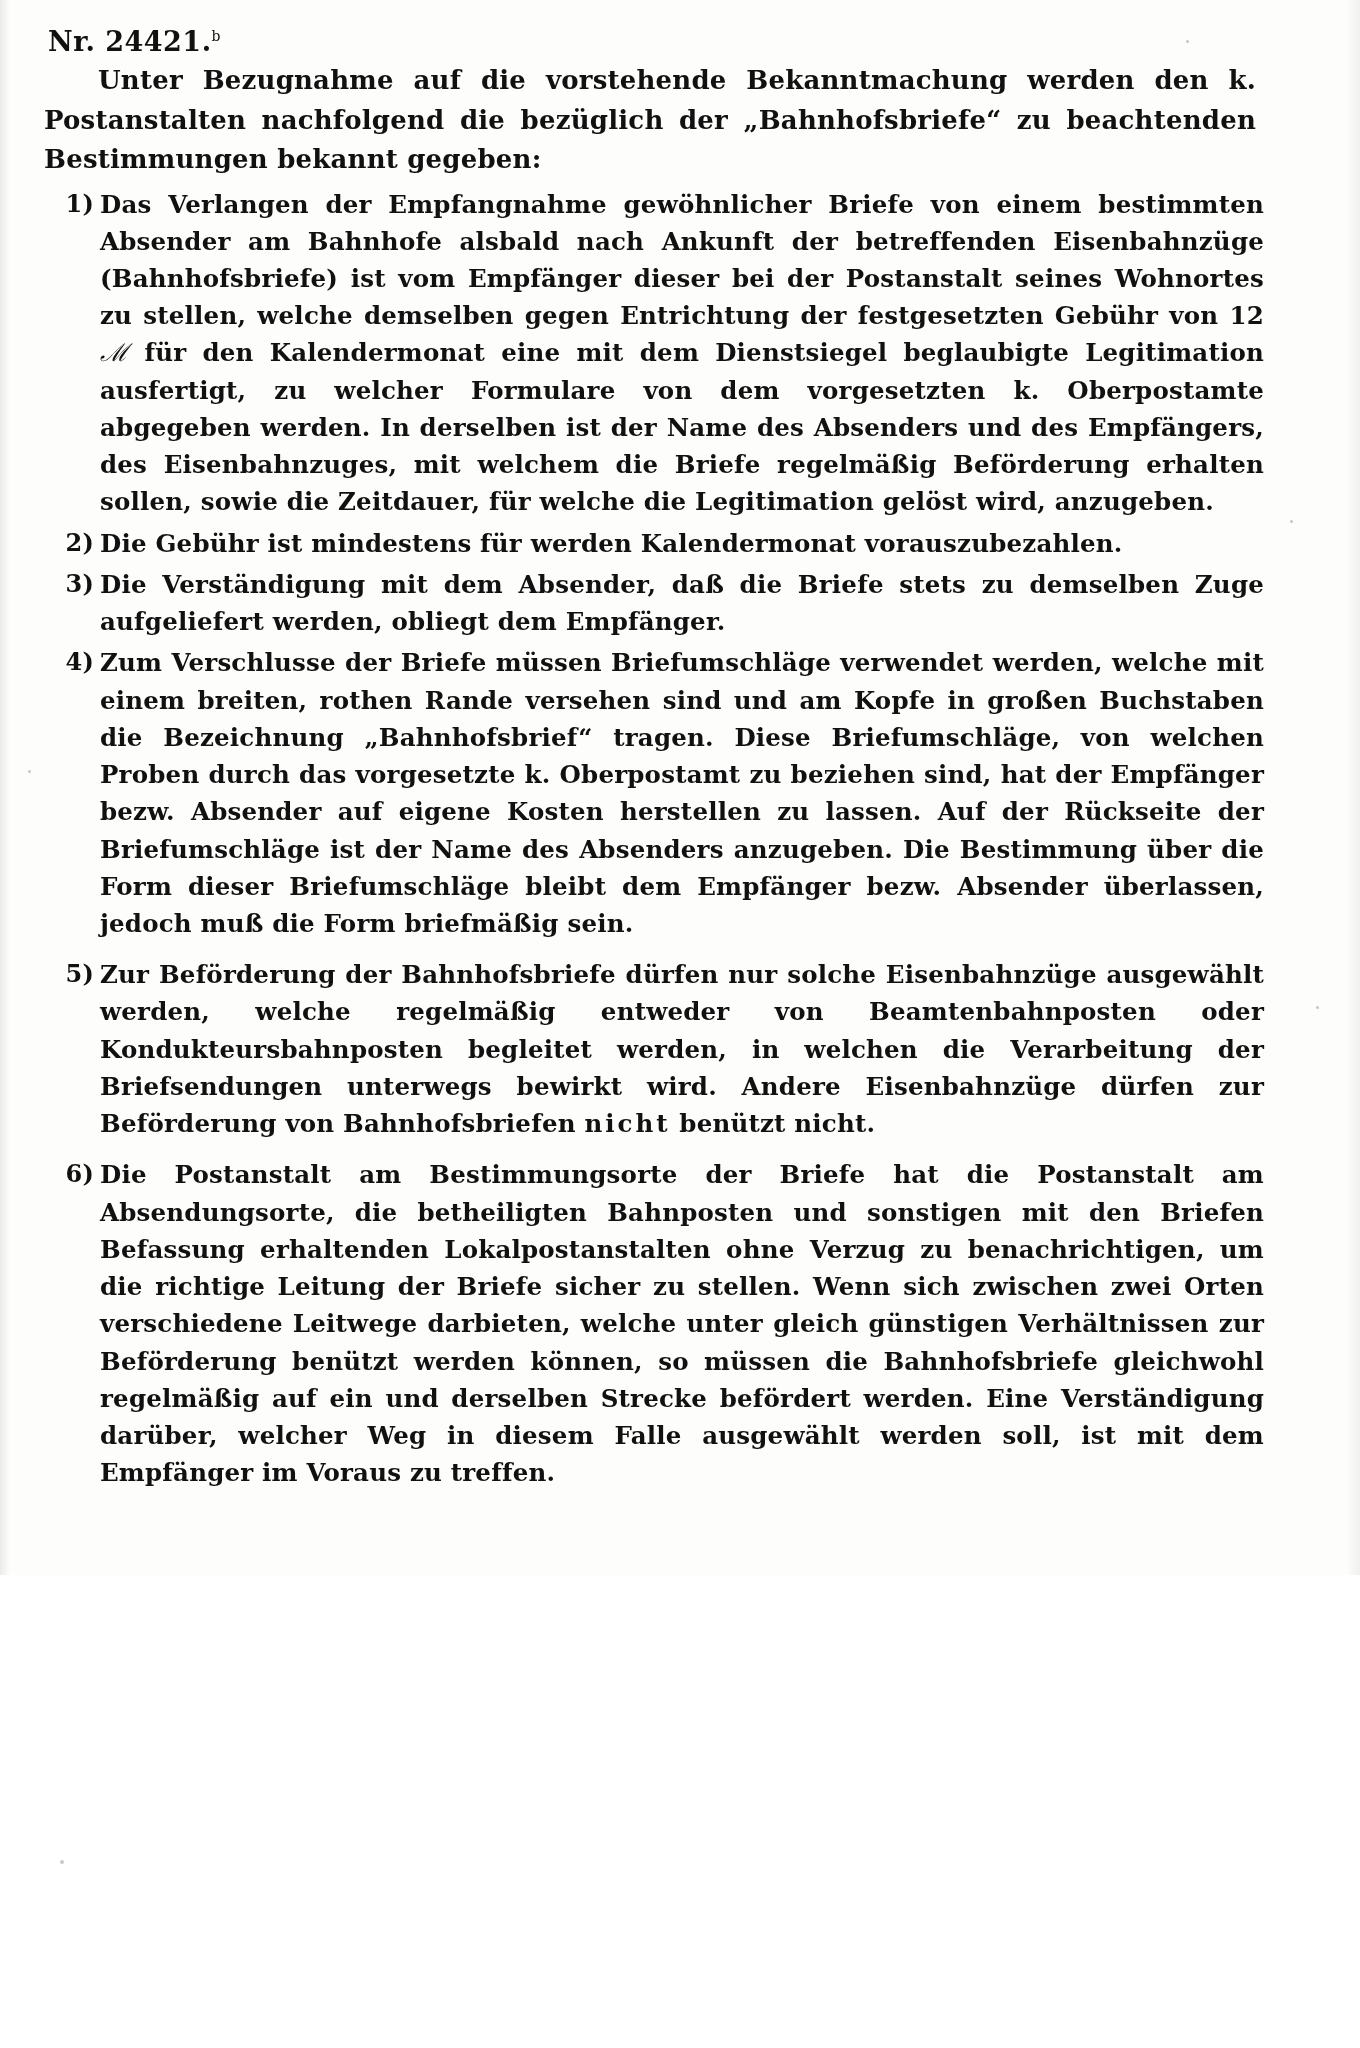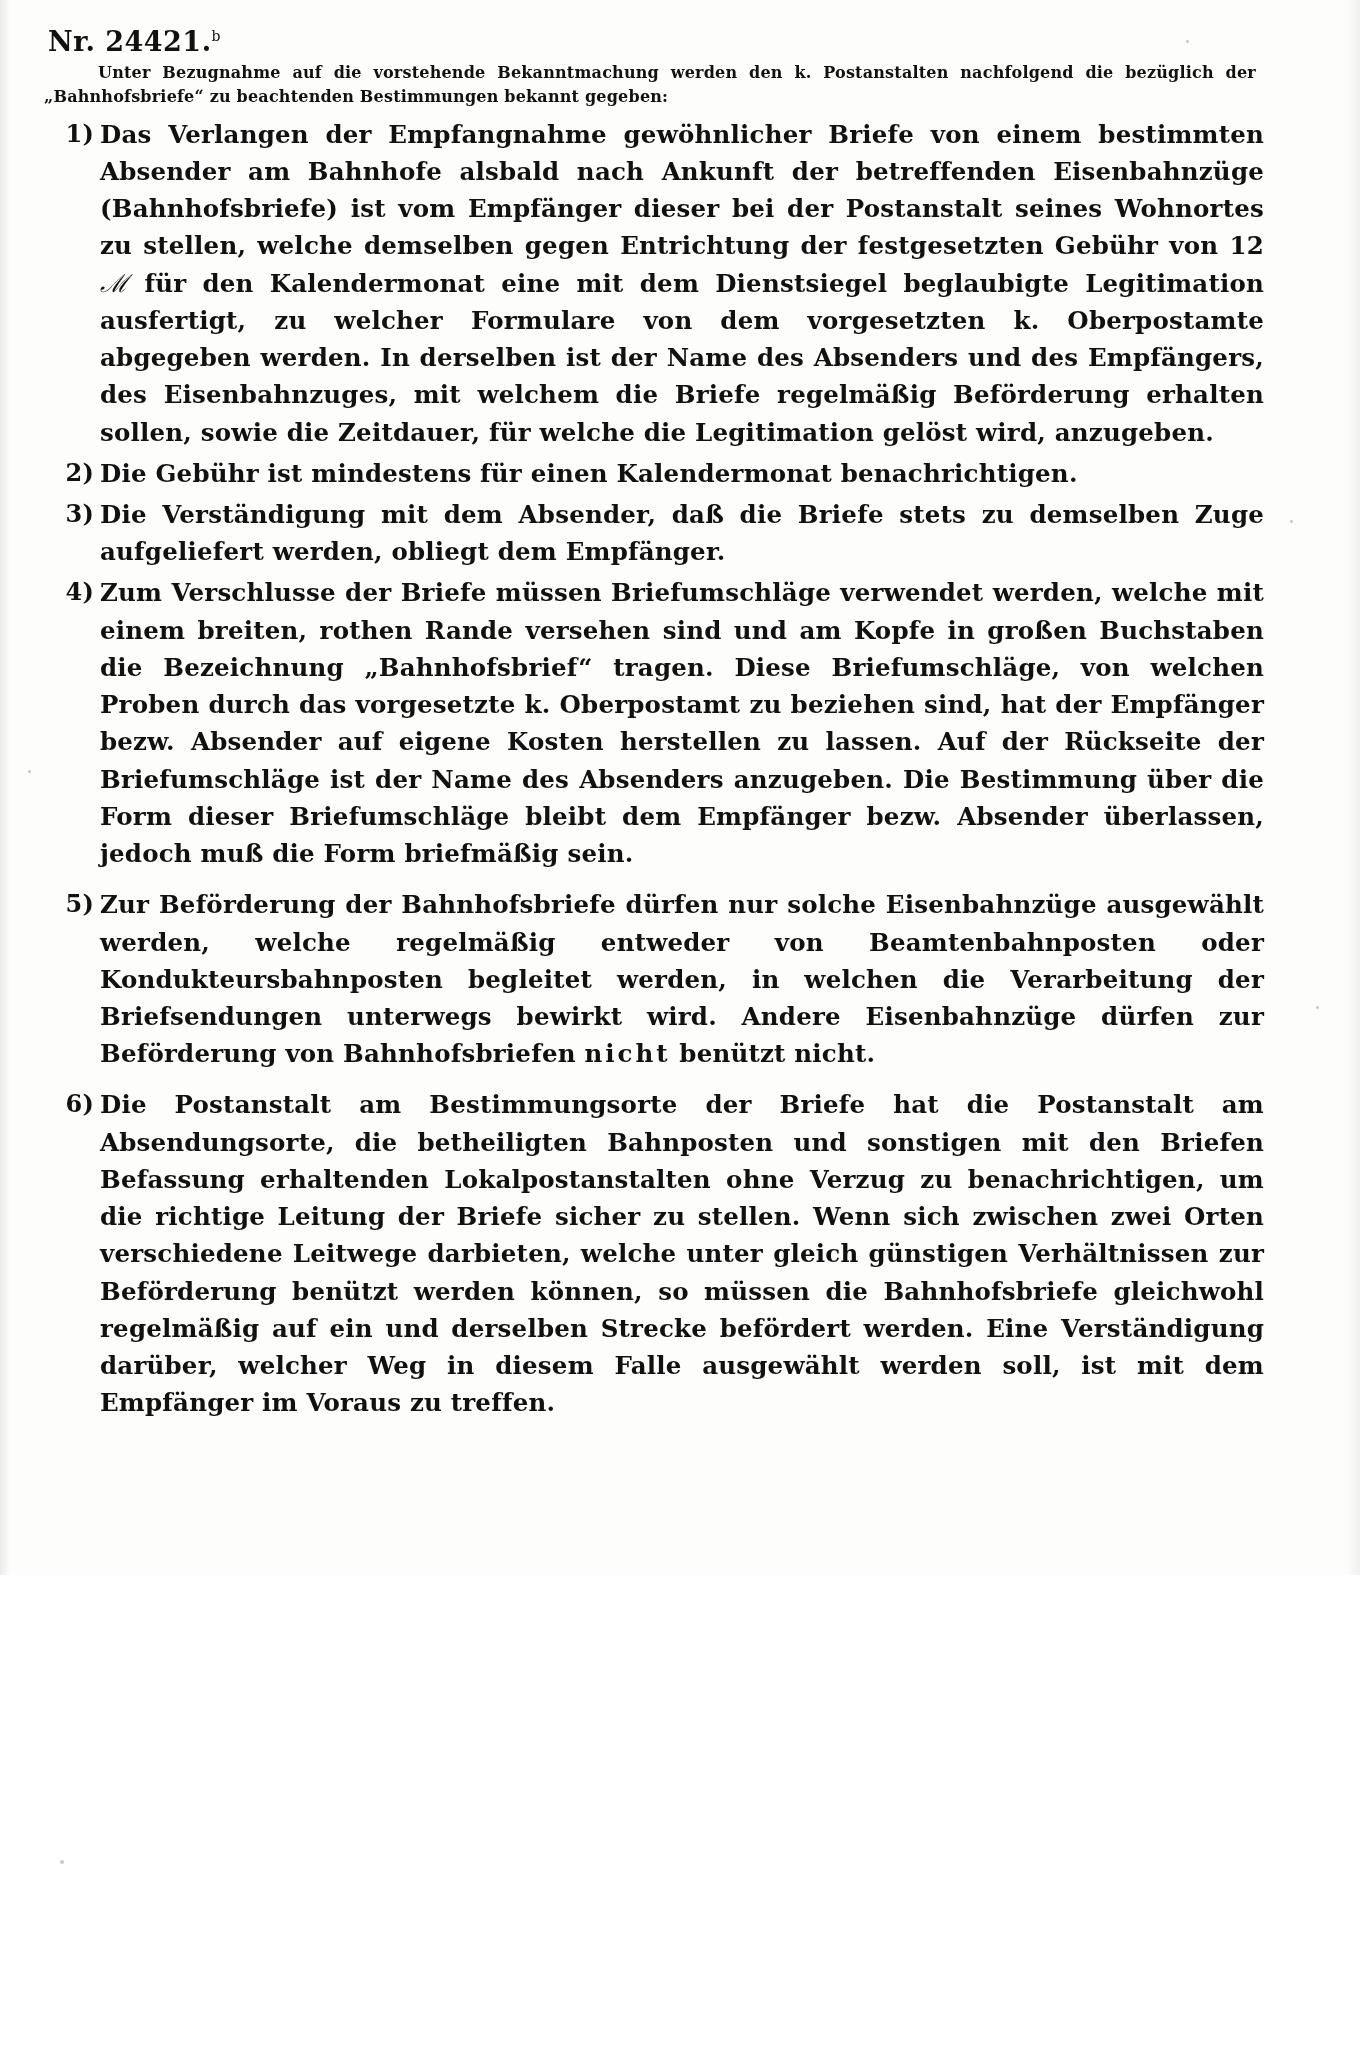"Unter Bezugnahme auf die vorstehende" .intro { font-size: 16px -> 26px }
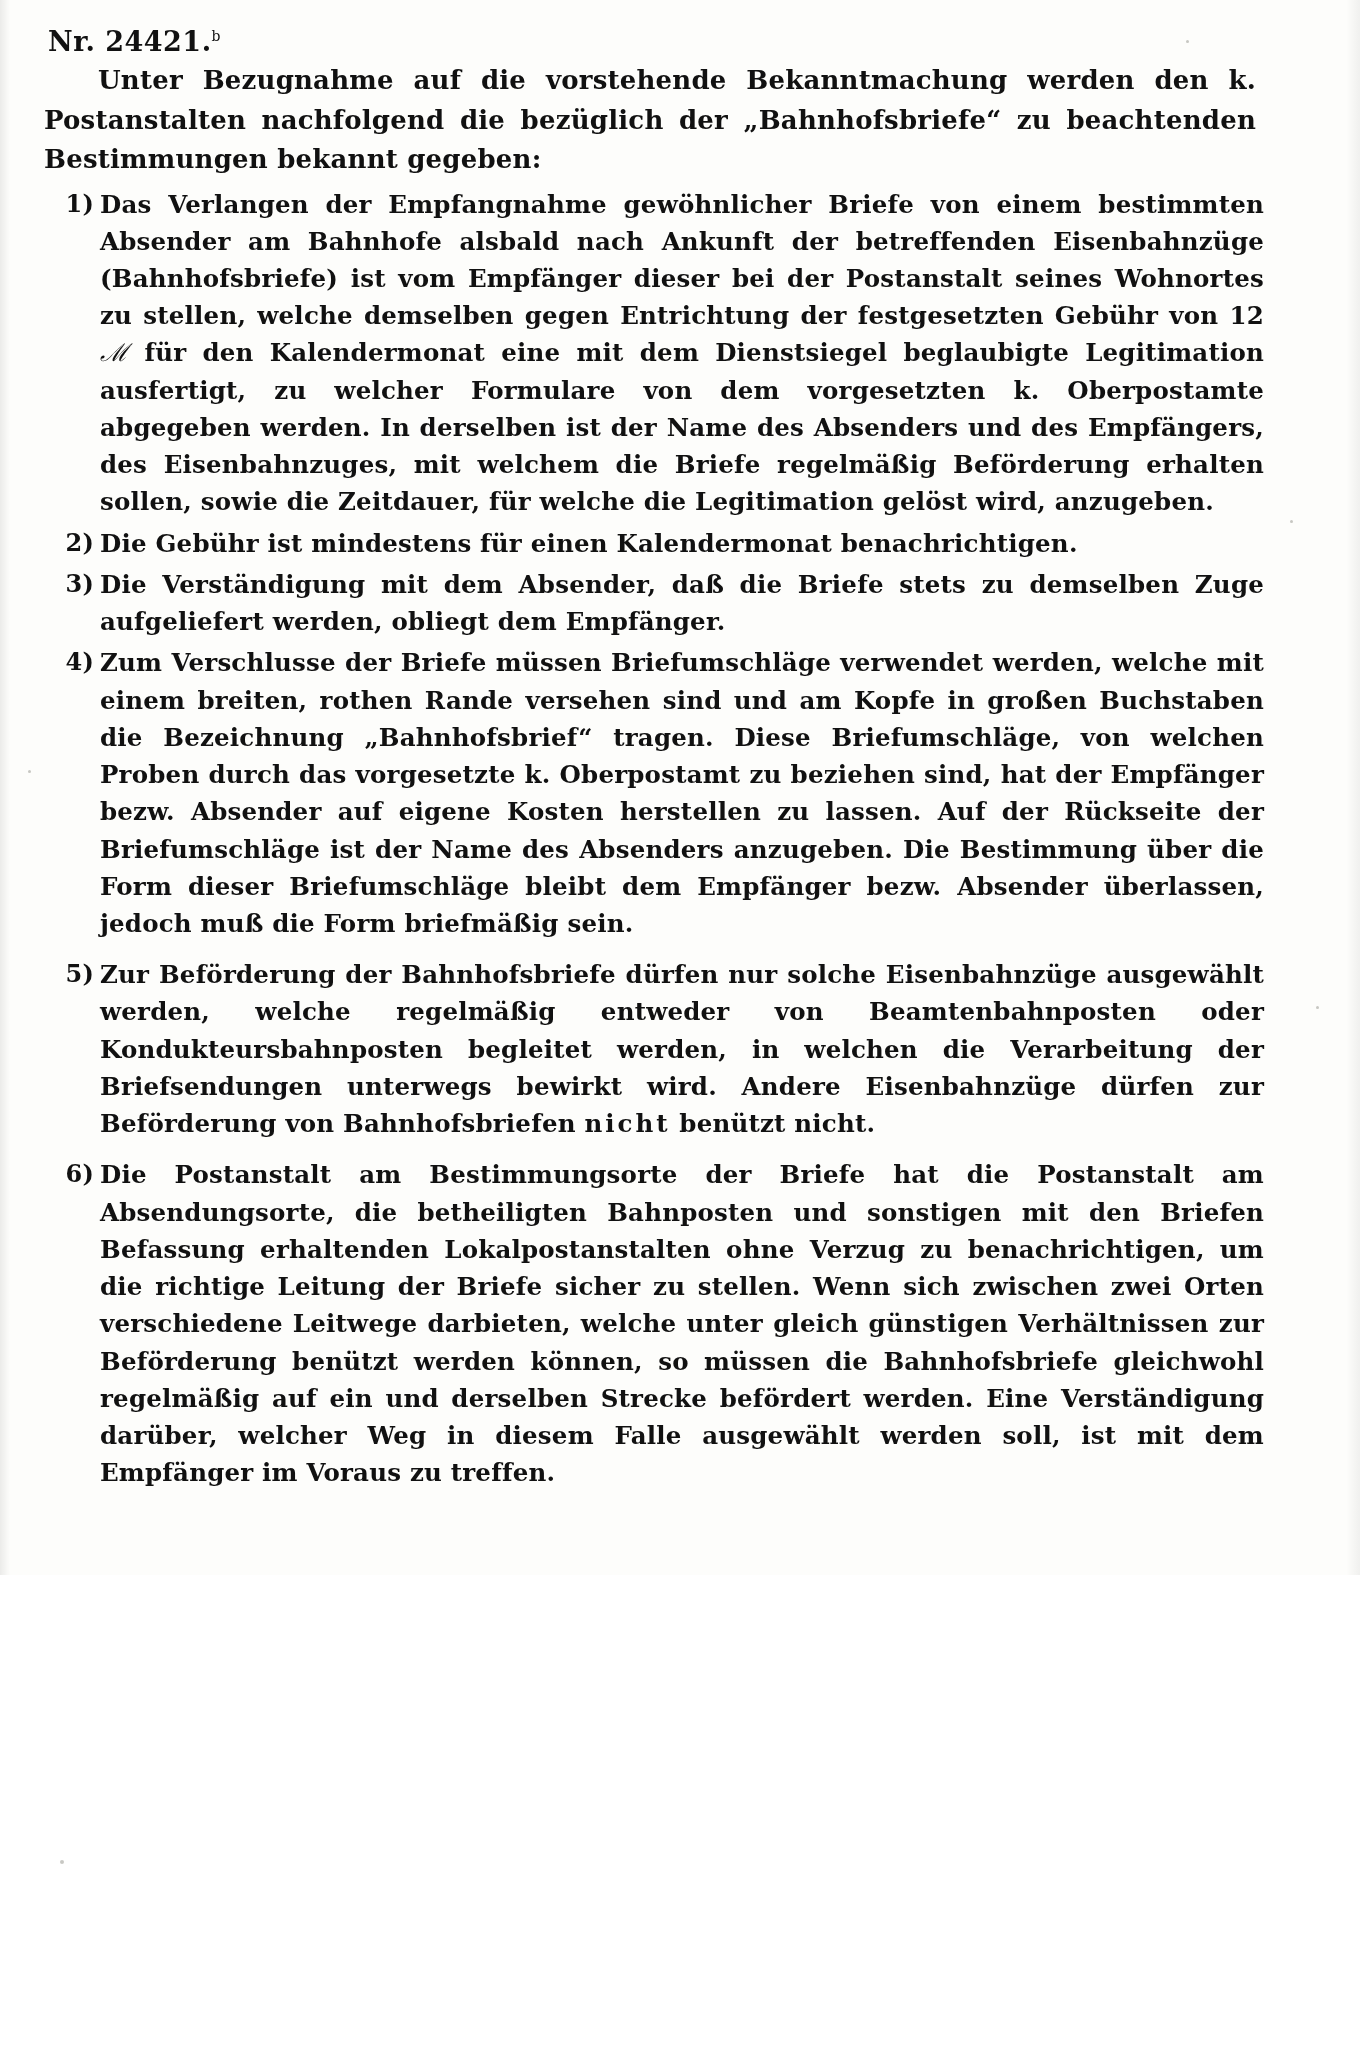"Die Gebühr ist mindestens für" span { text: einen Kalendermonat benachrichtigen -> werden Kalendermonat vorauszubezahlen }
